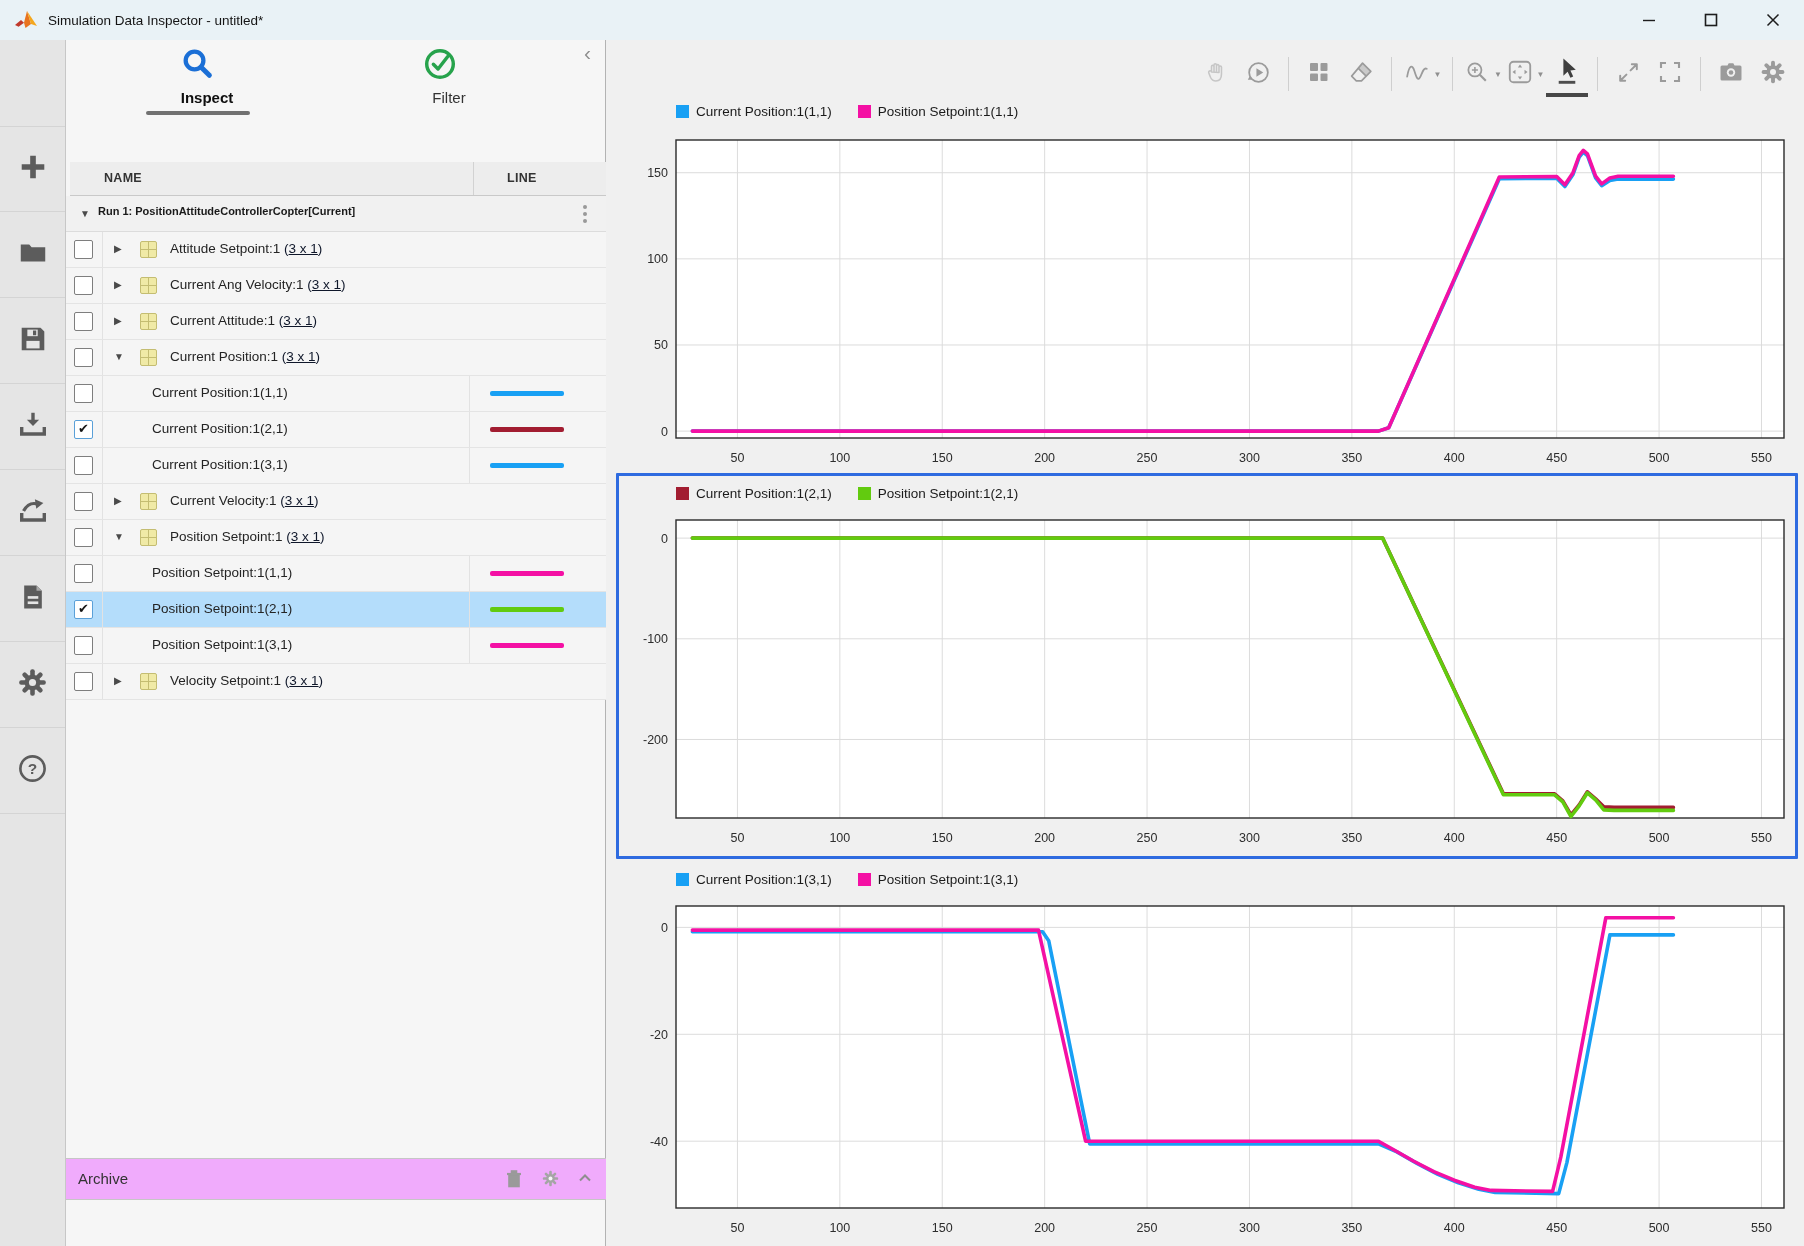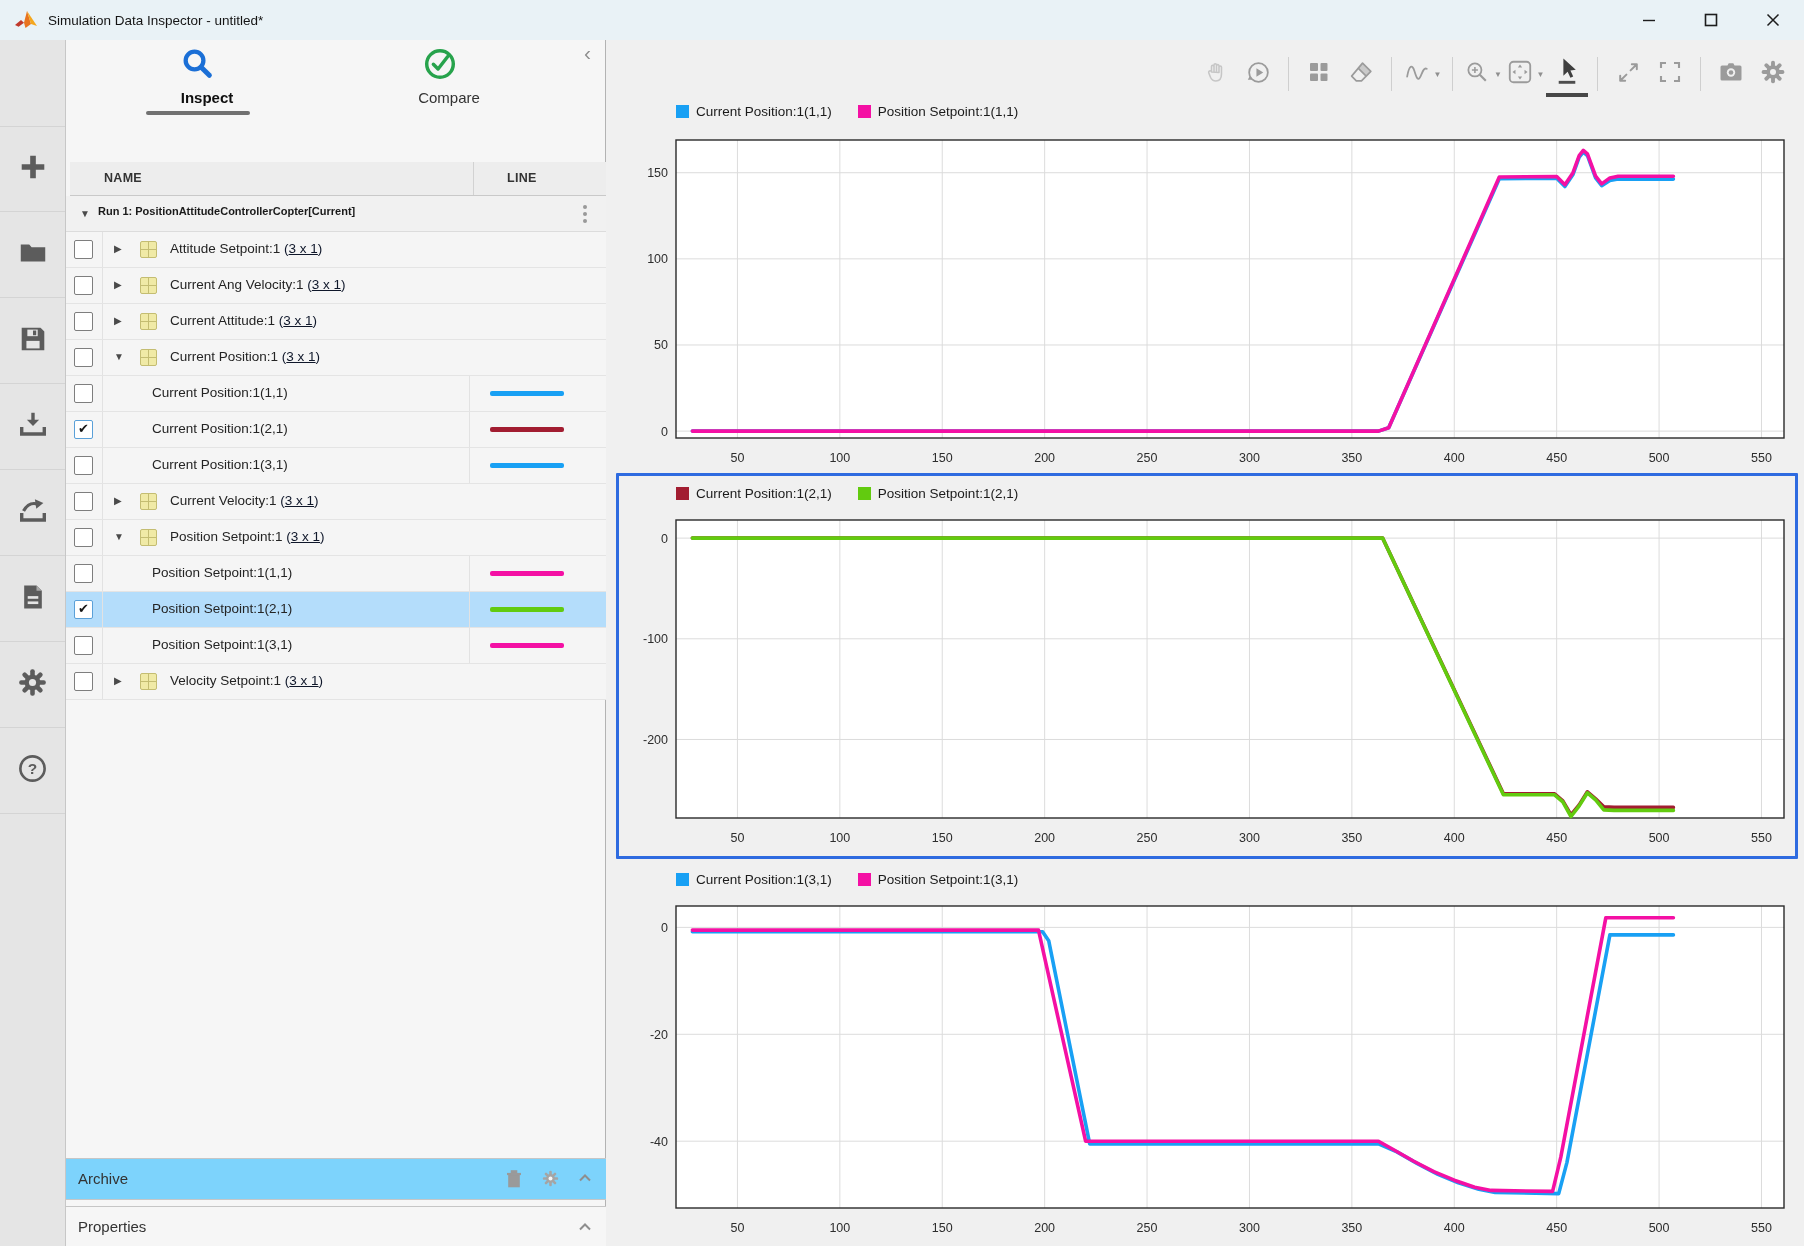"Compare" span.tlabel { text: Compare -> Filter }
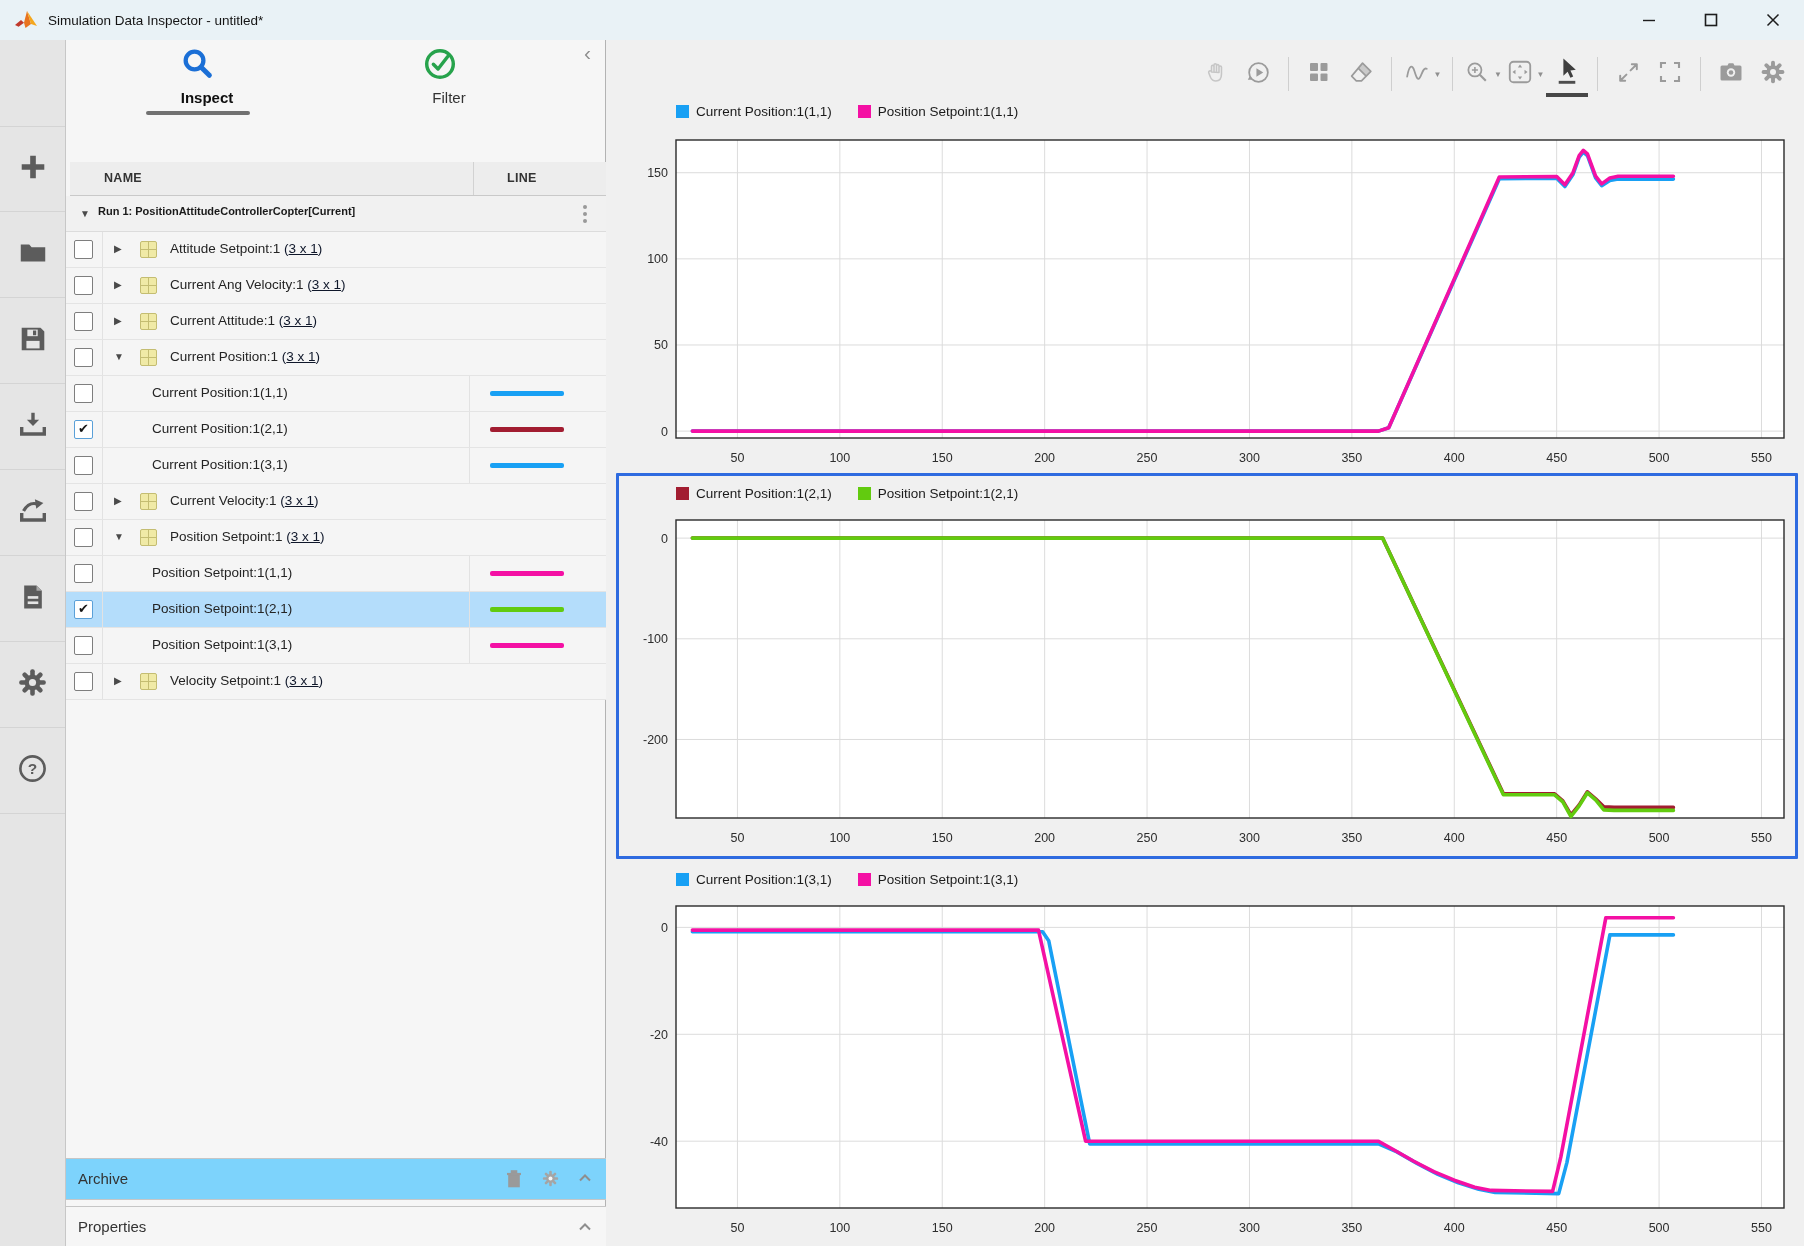"Archive" .archive-bar { background: #7dd3fc -> #f0abfc }
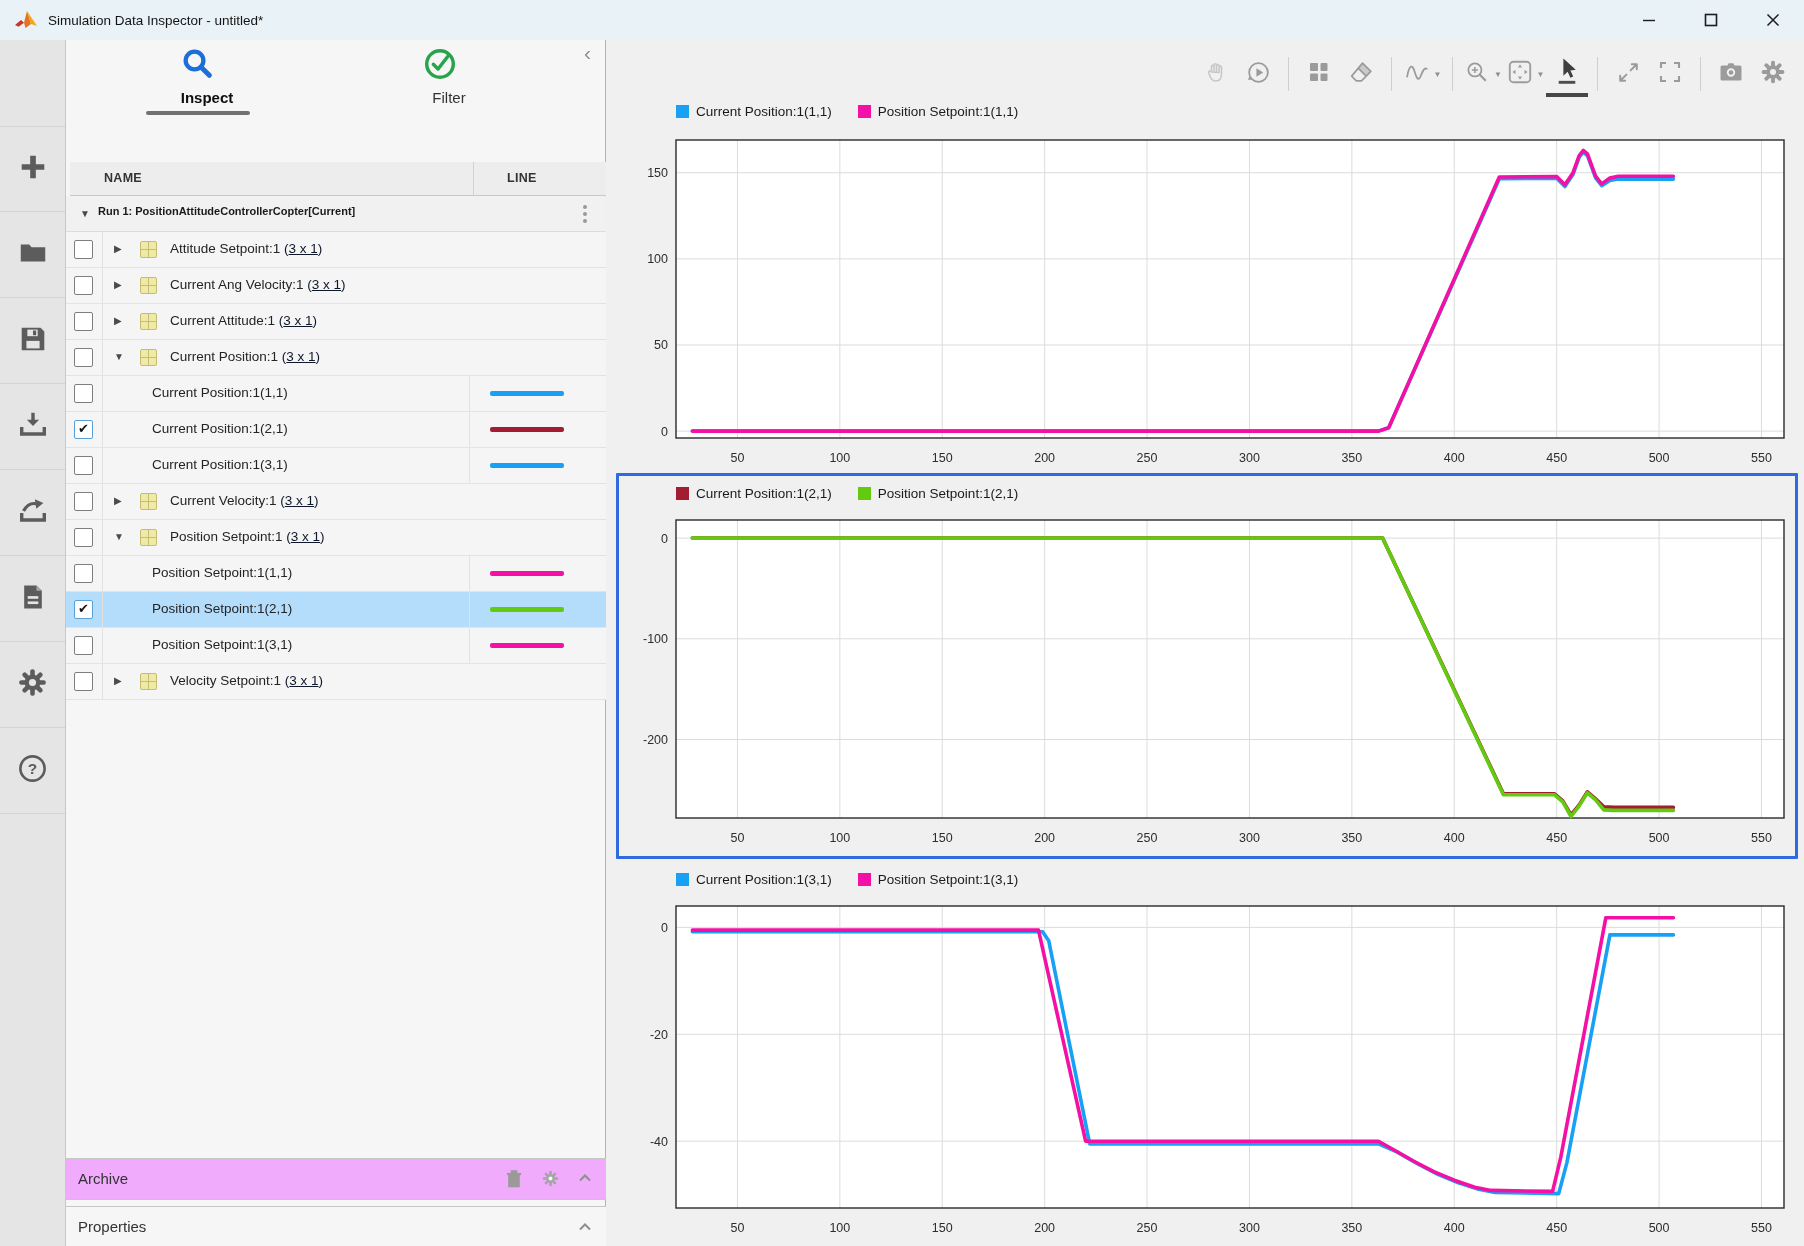"Properties" div.props-bar { html: <div> <span>Properties</span> <span> <svg> <polyline></polyline> </svg> </span> </div> -> none }
